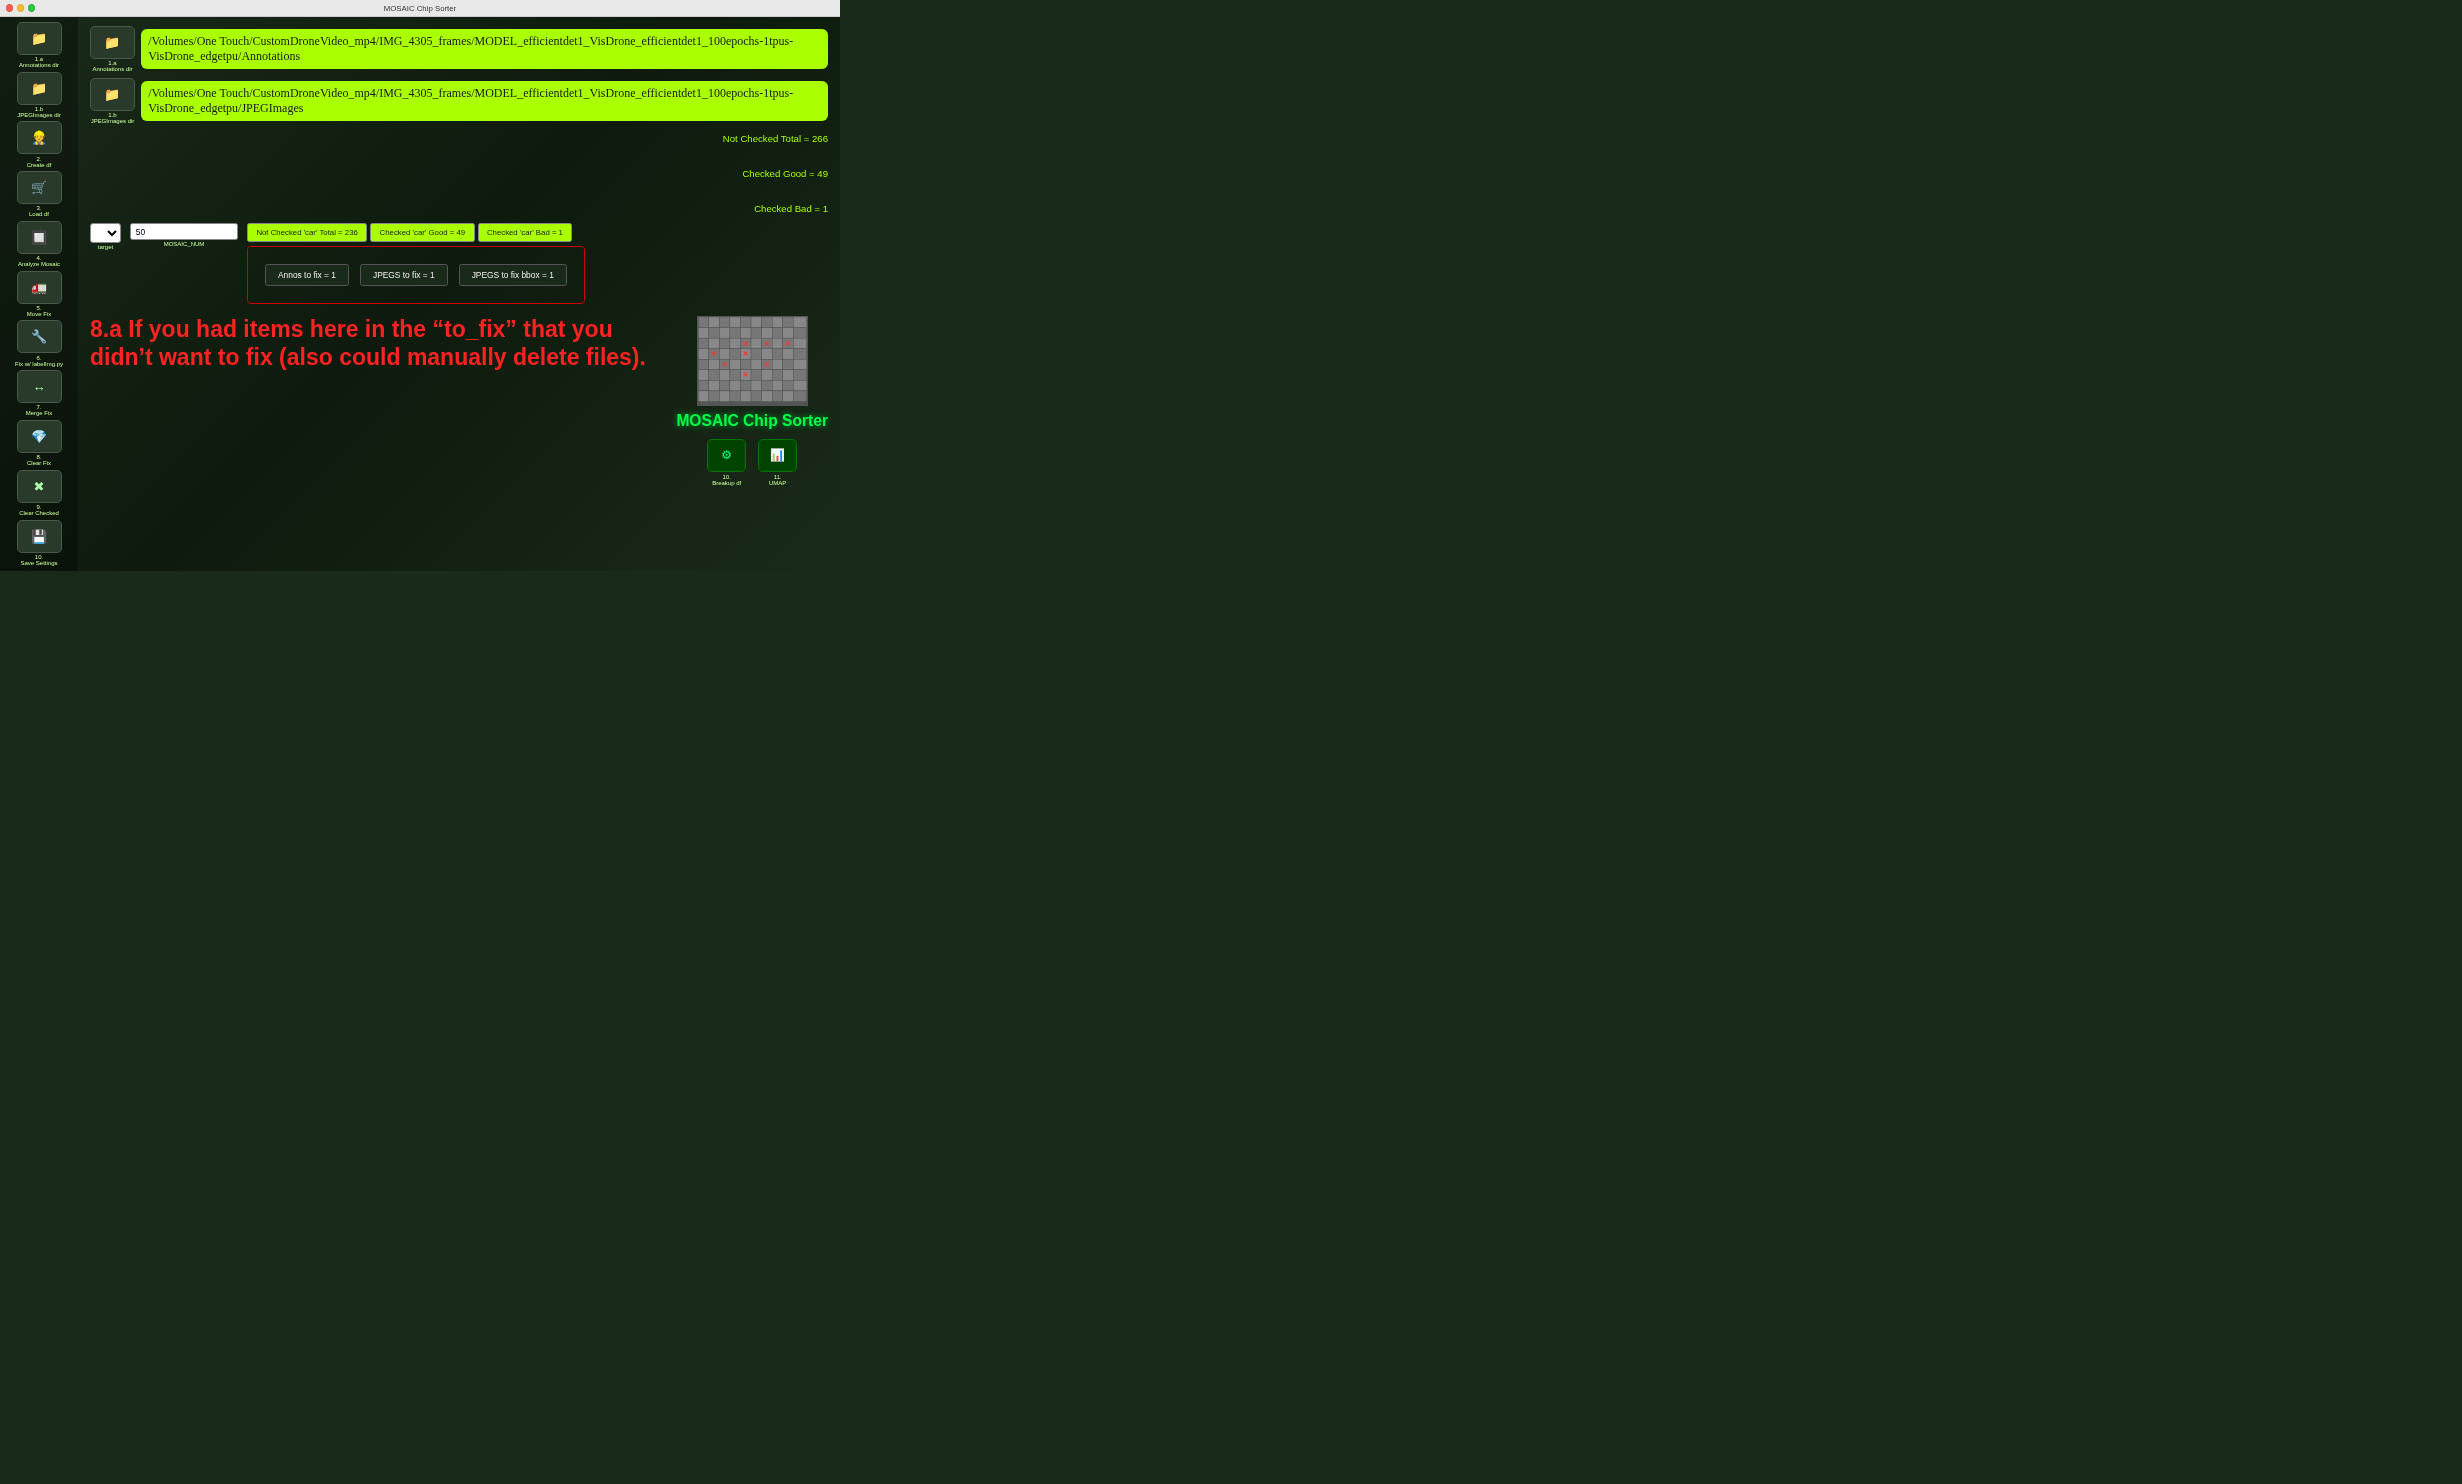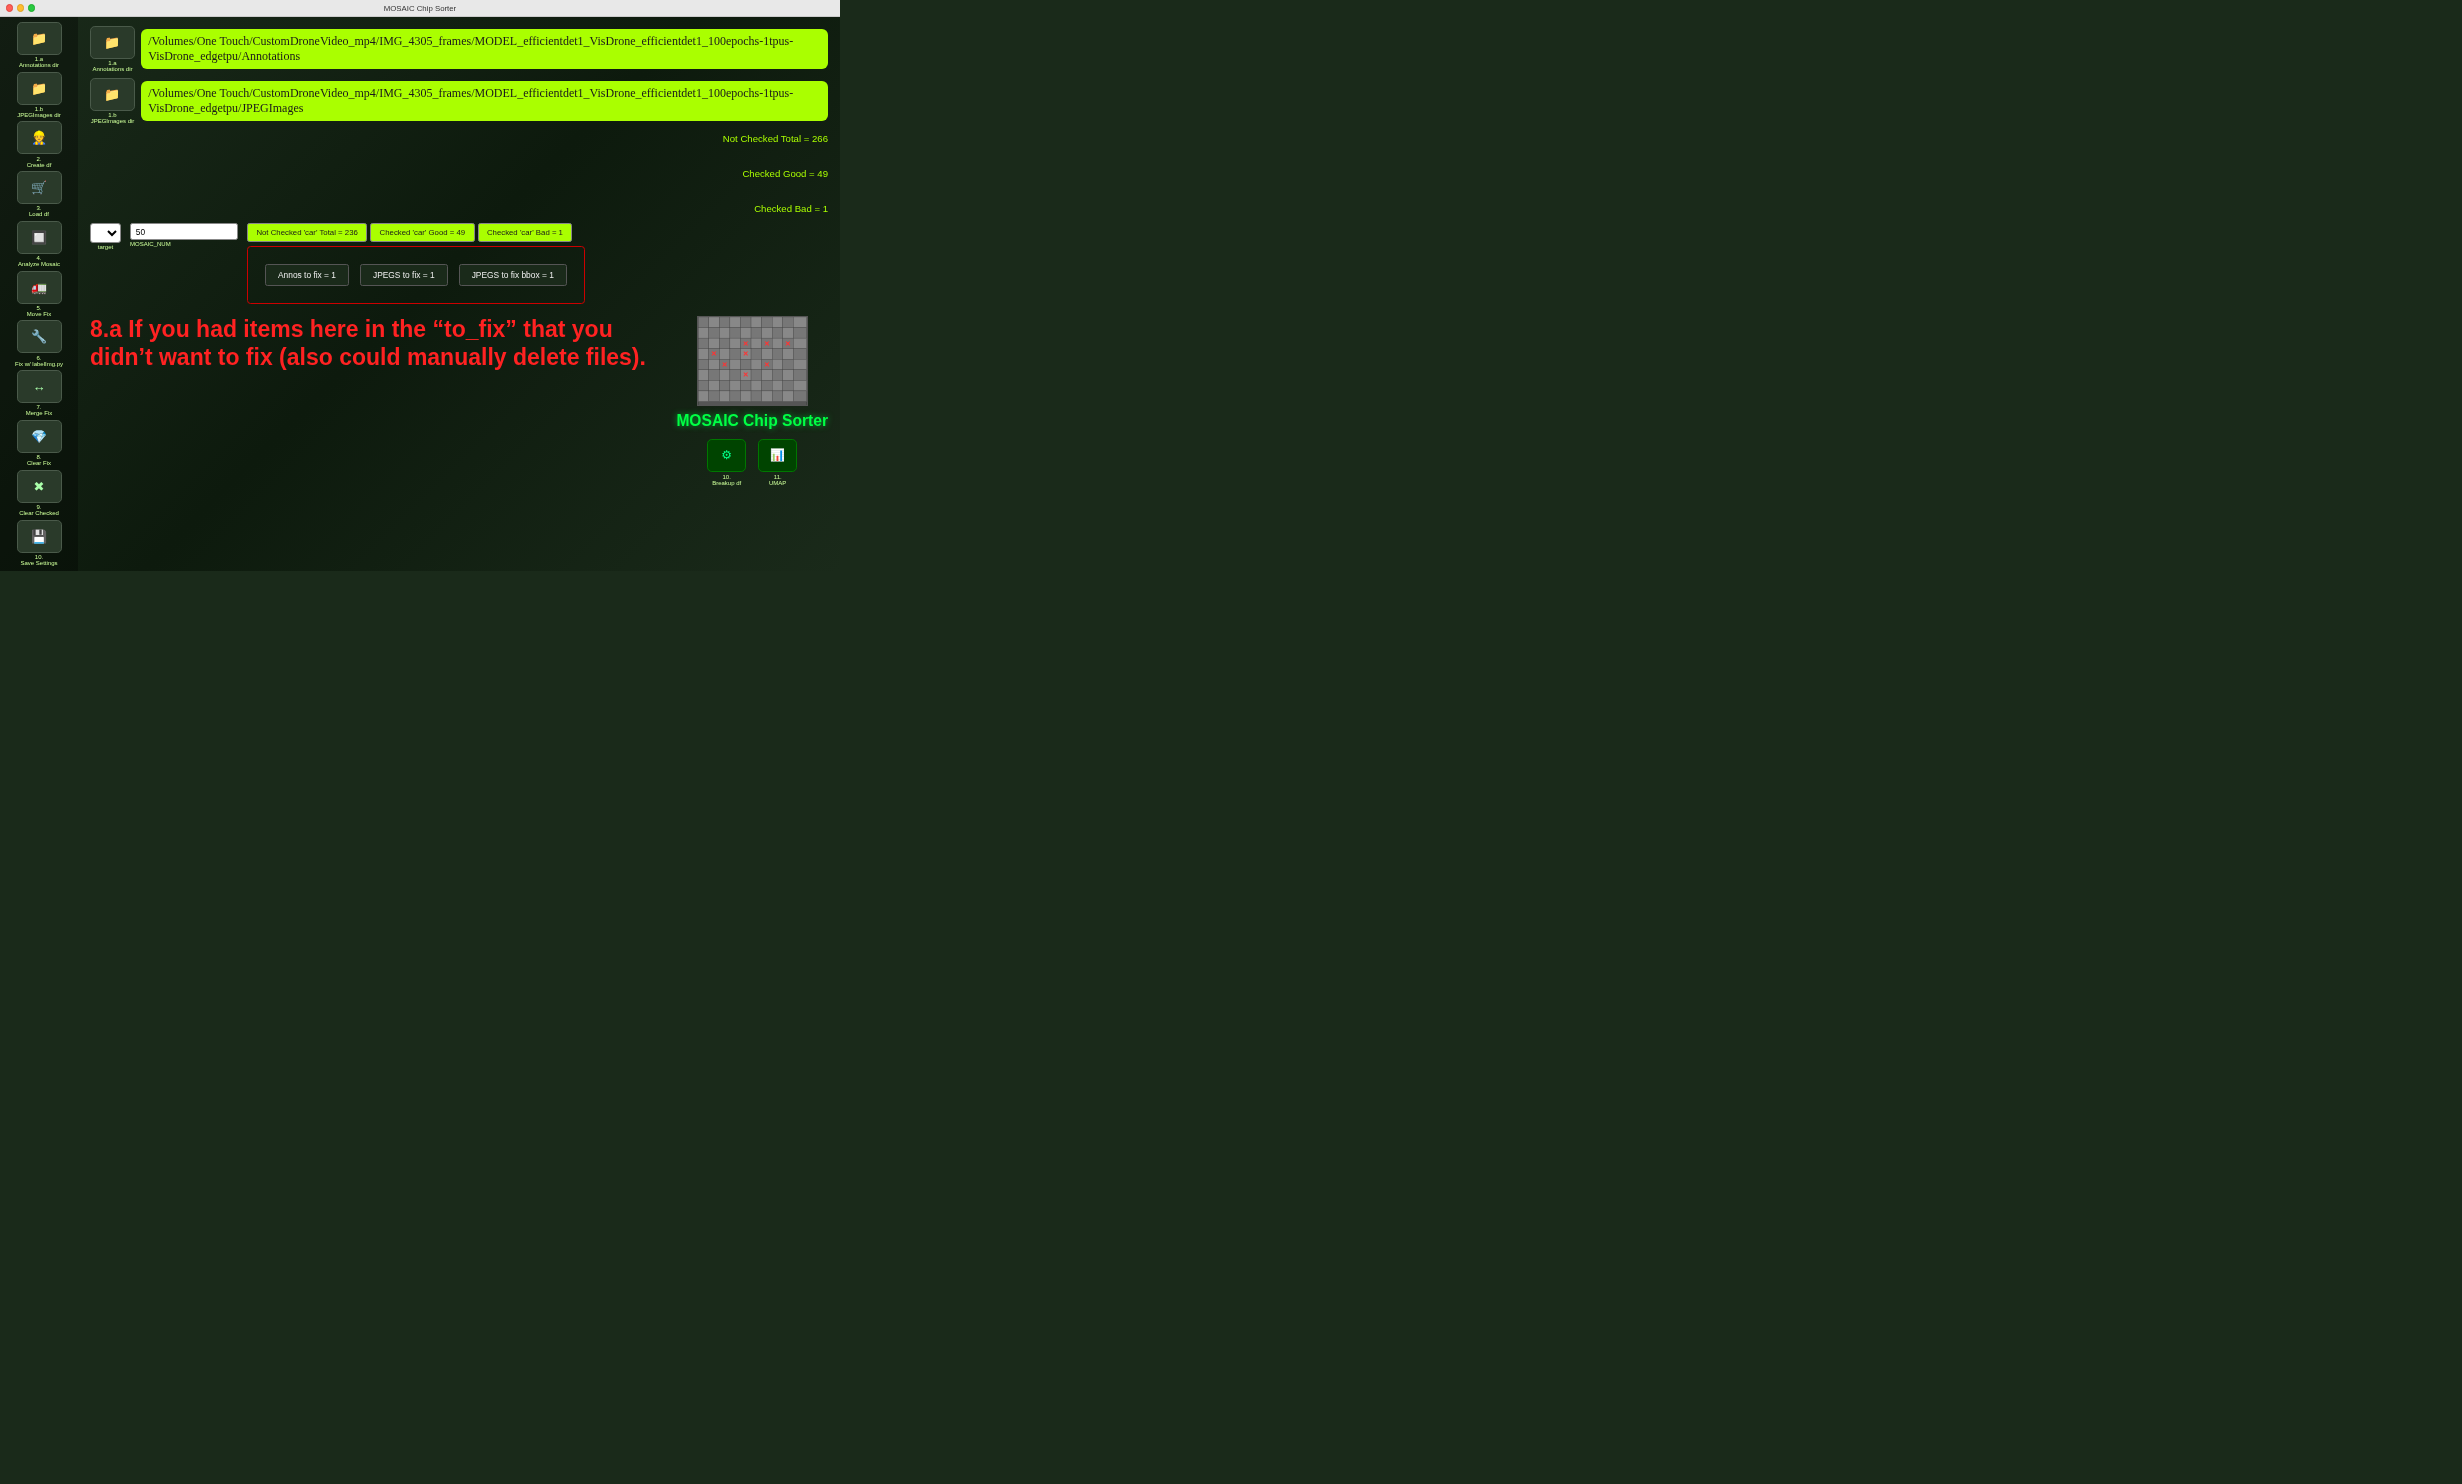"50" .mosaic-num-container { align-items: flex-start -> center }
